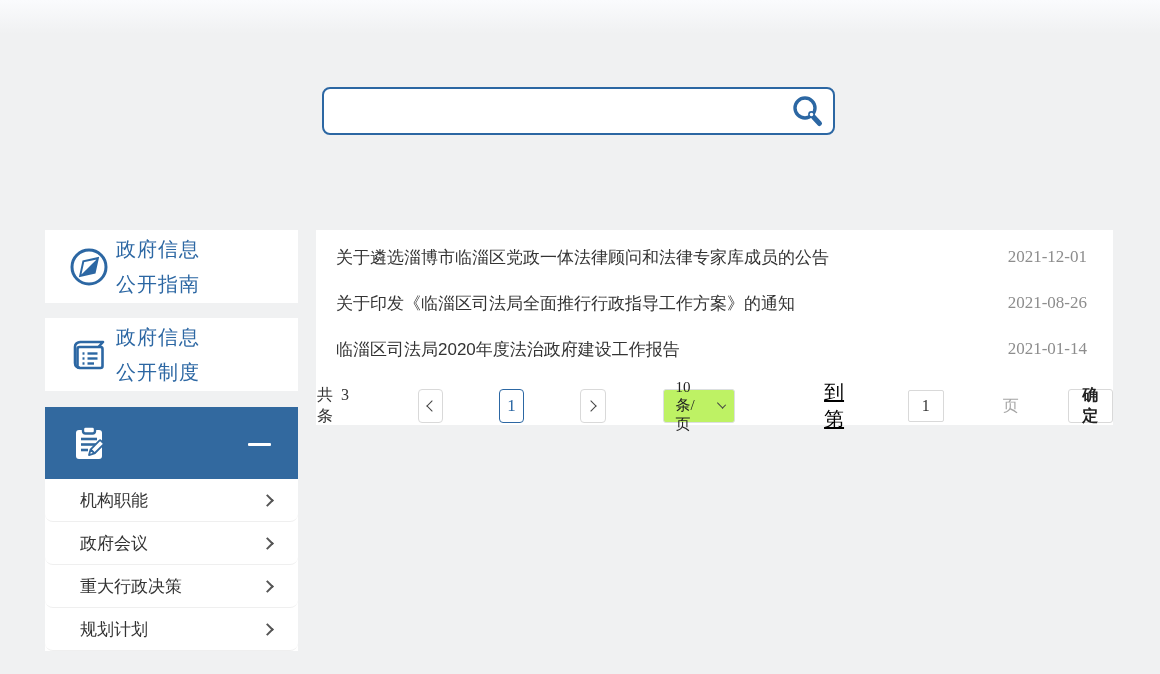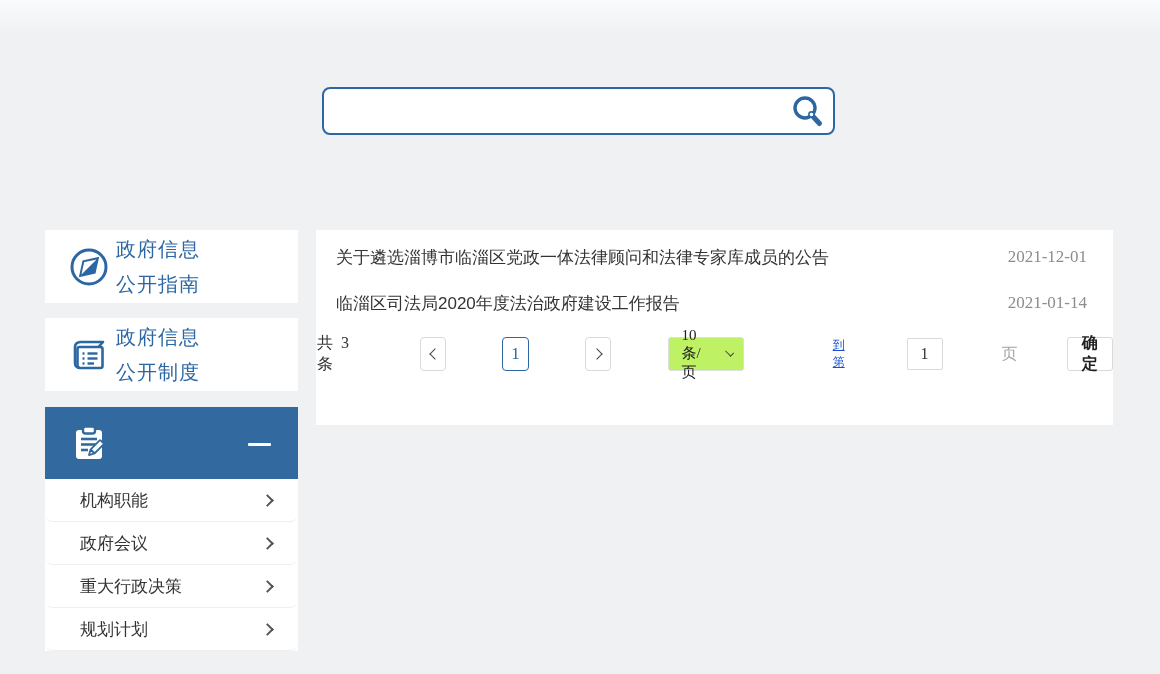"关于印发《临淄区司法局全面推行行政指导工作方案》的通知" div.news-row { html: none -> <div> <span>关于印发《临淄区司法局全面推行行政指导工作方案》的通知</span> <span>2021-08-26</span> </div> }
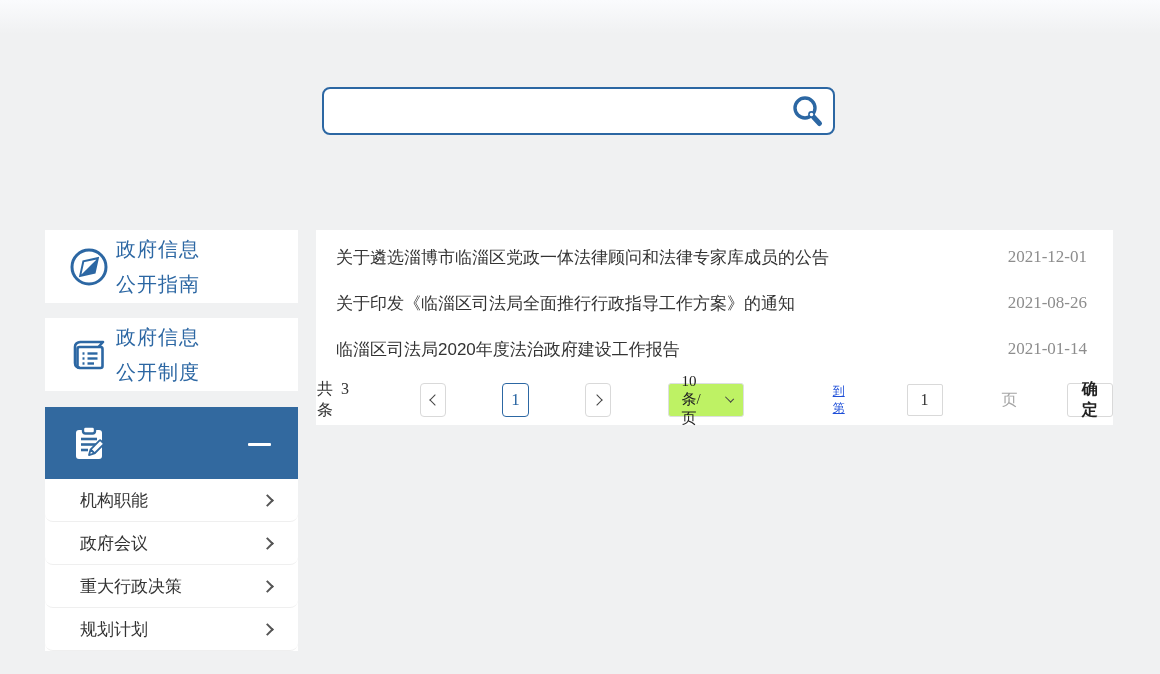"到第" .pg-goto-label { color: #1d4ed8 -> #000000; font-size: 12px -> 20px }
